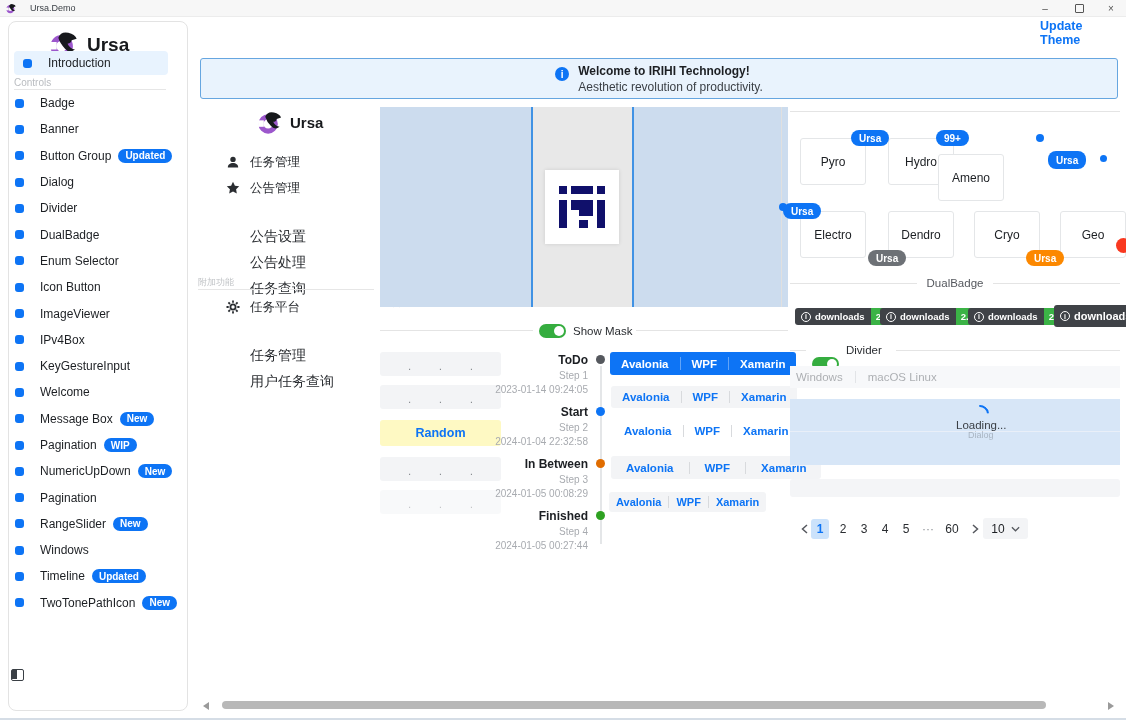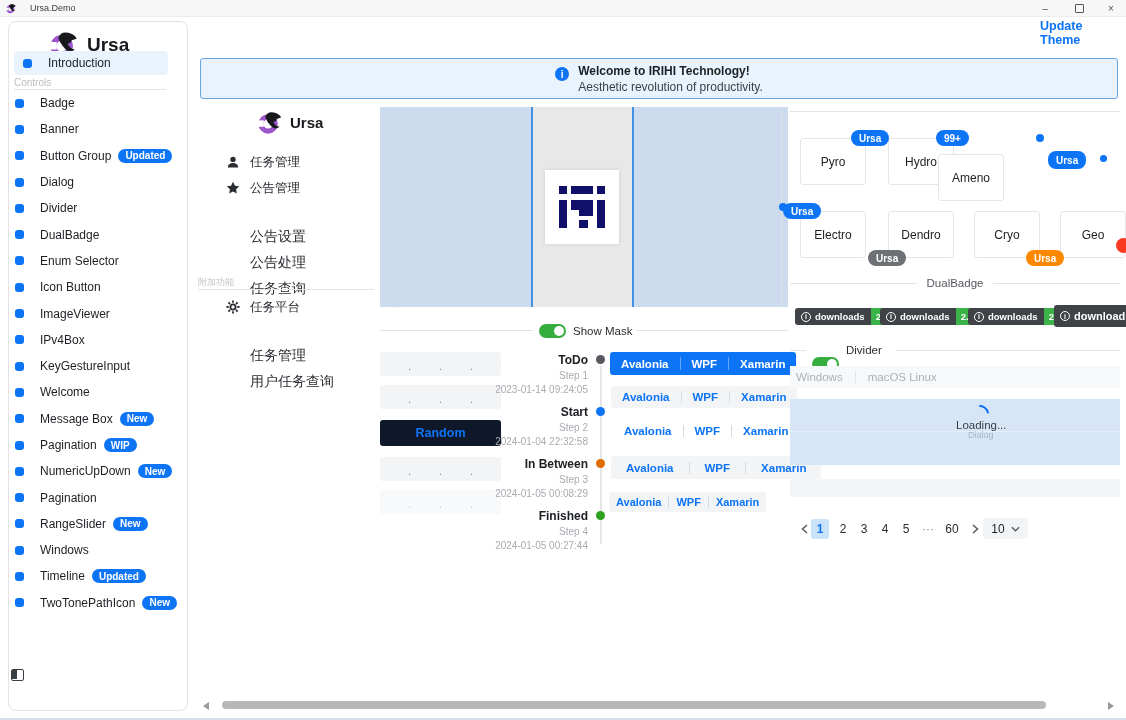"Random" #random-btn { background: #0f172a -> #fef9c3 }
